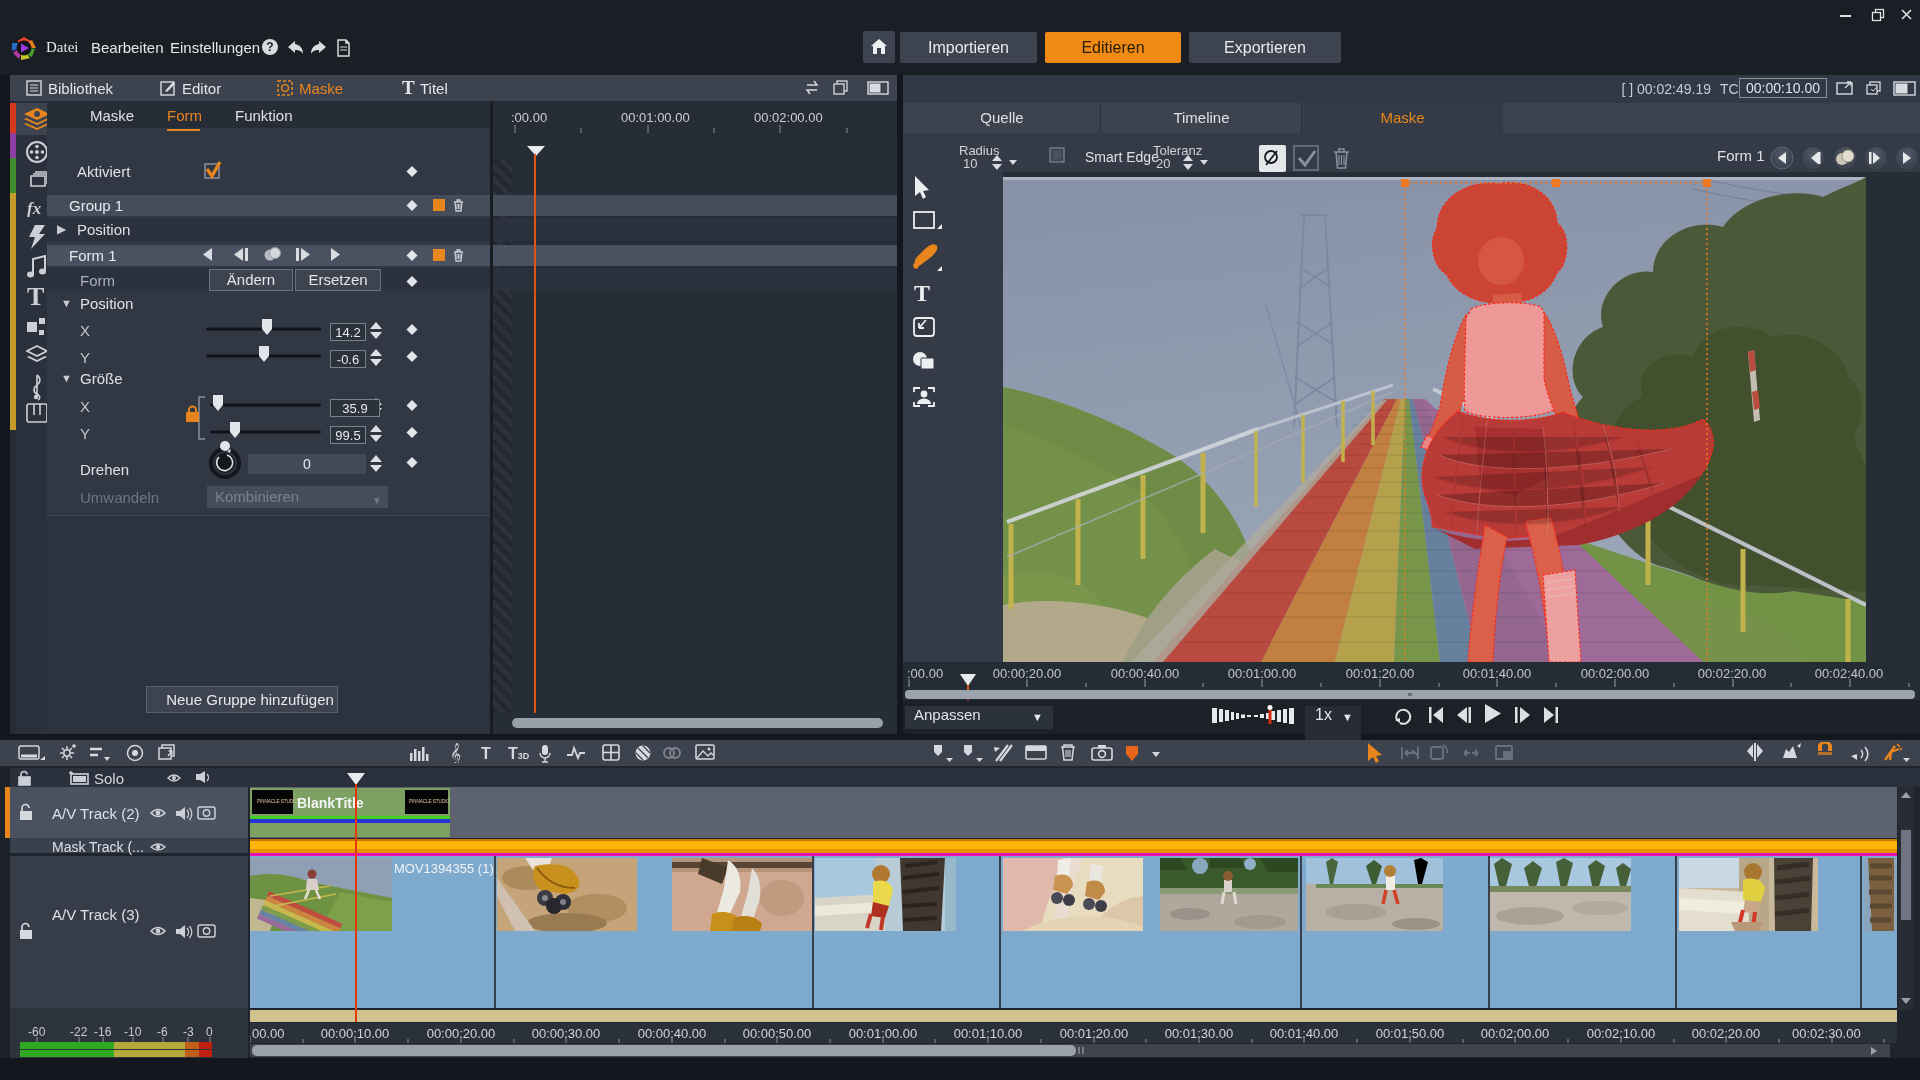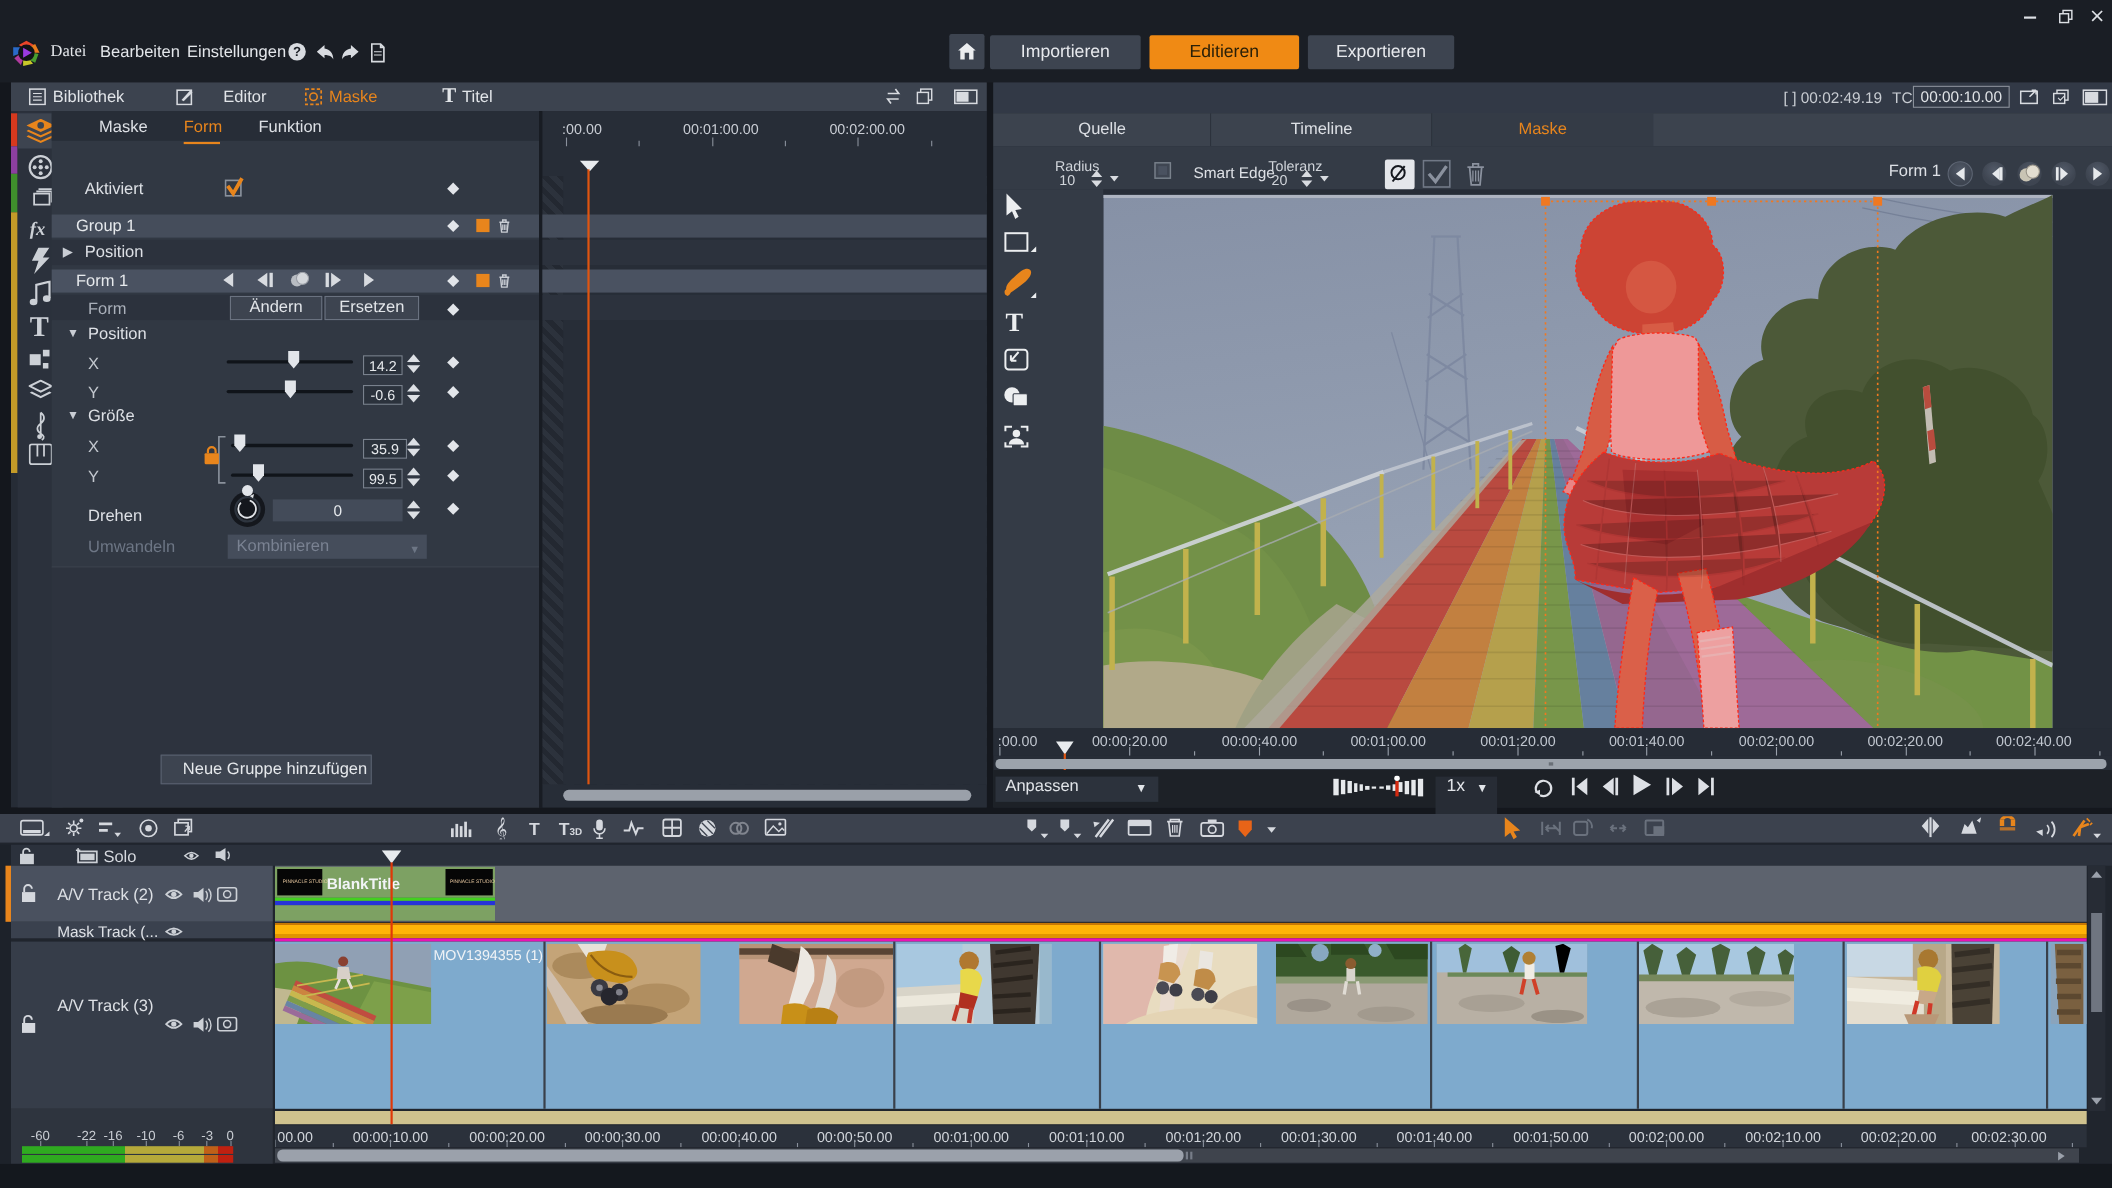"Exportieren" div.abs { width: 133px -> 152px }
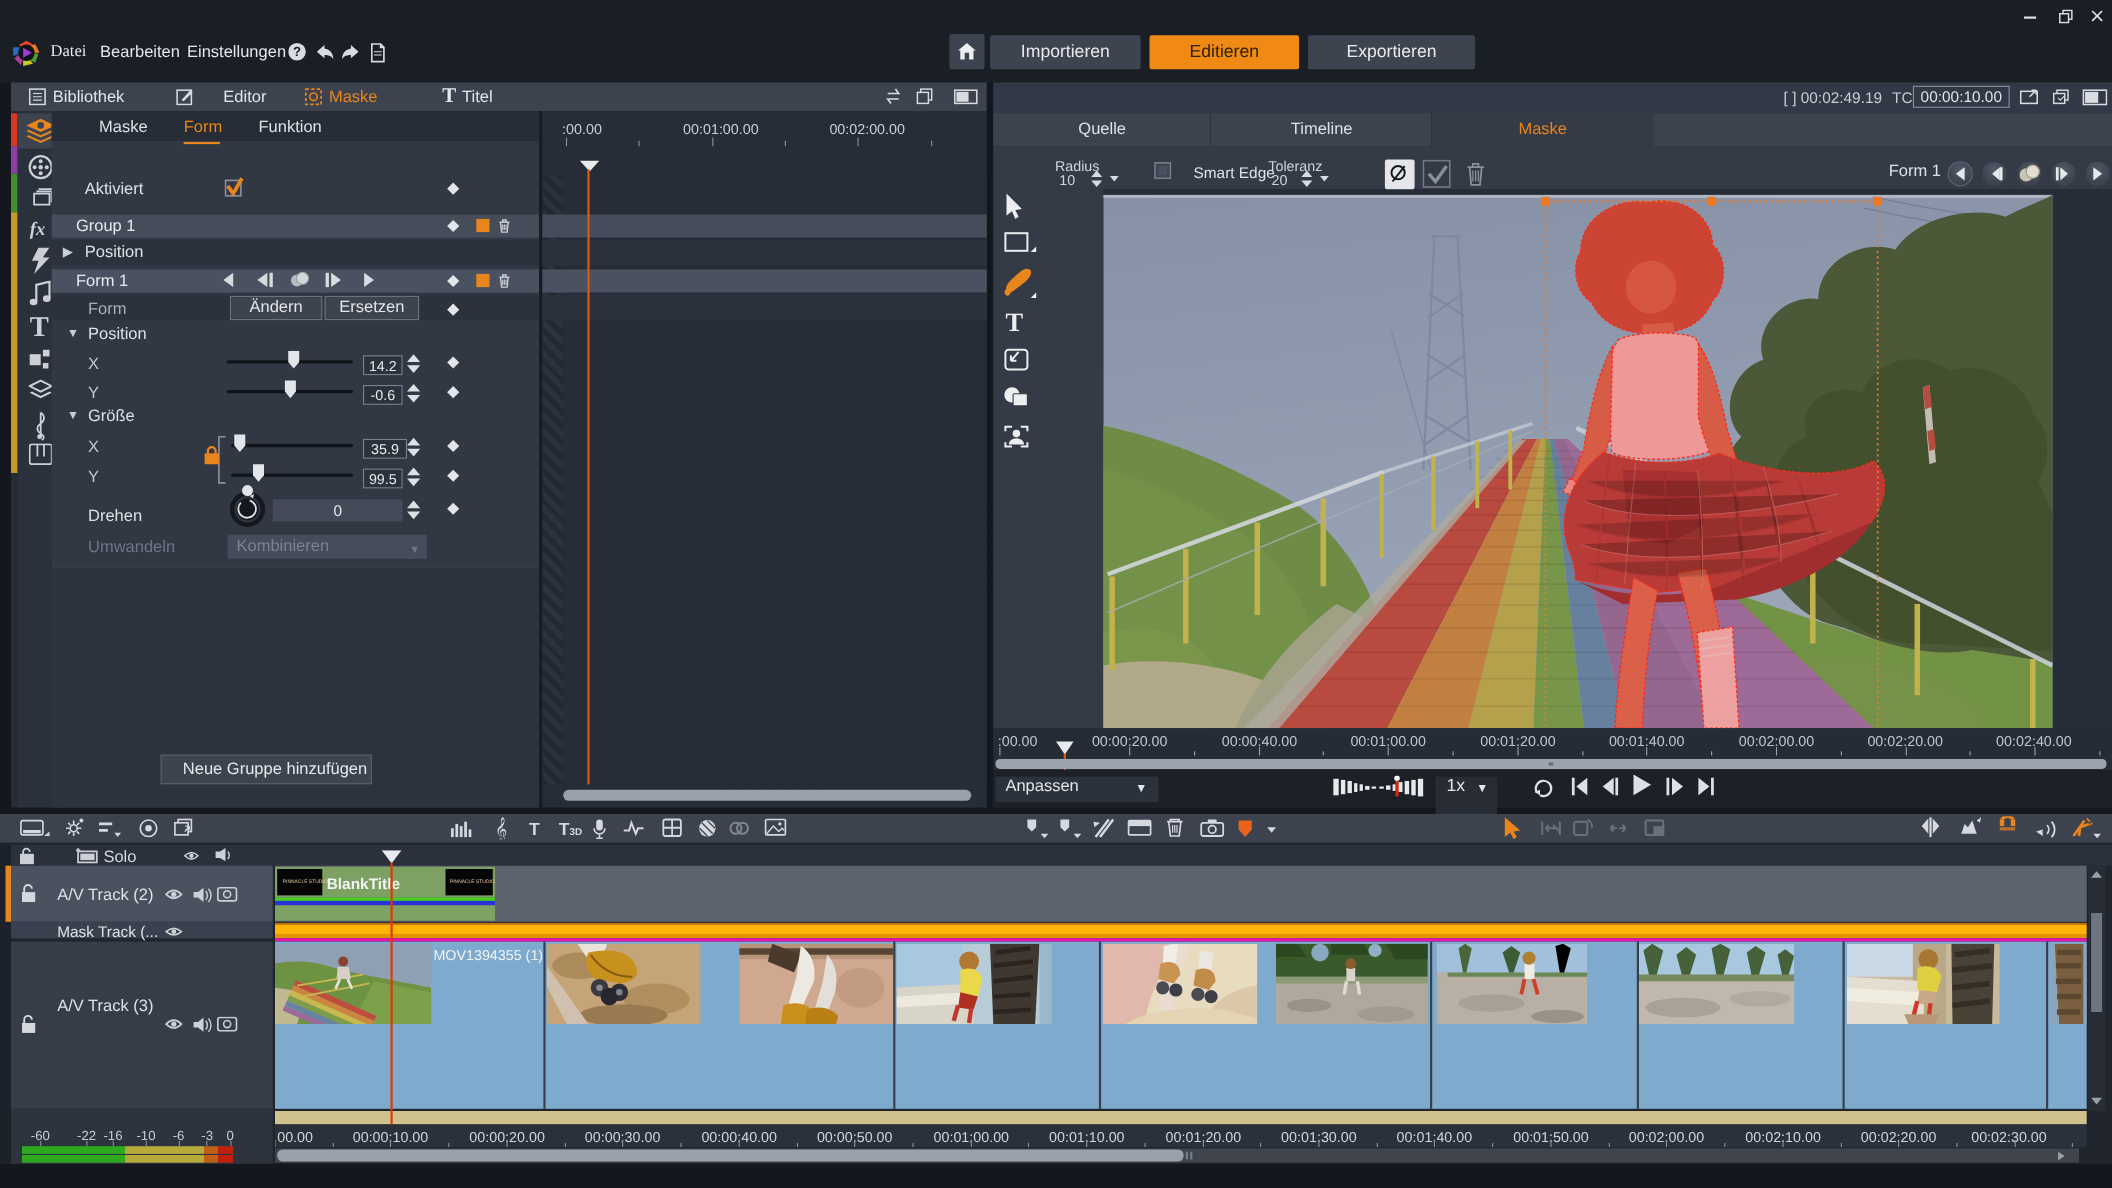"Editor" div.abs { margin-left: 21px -> none }
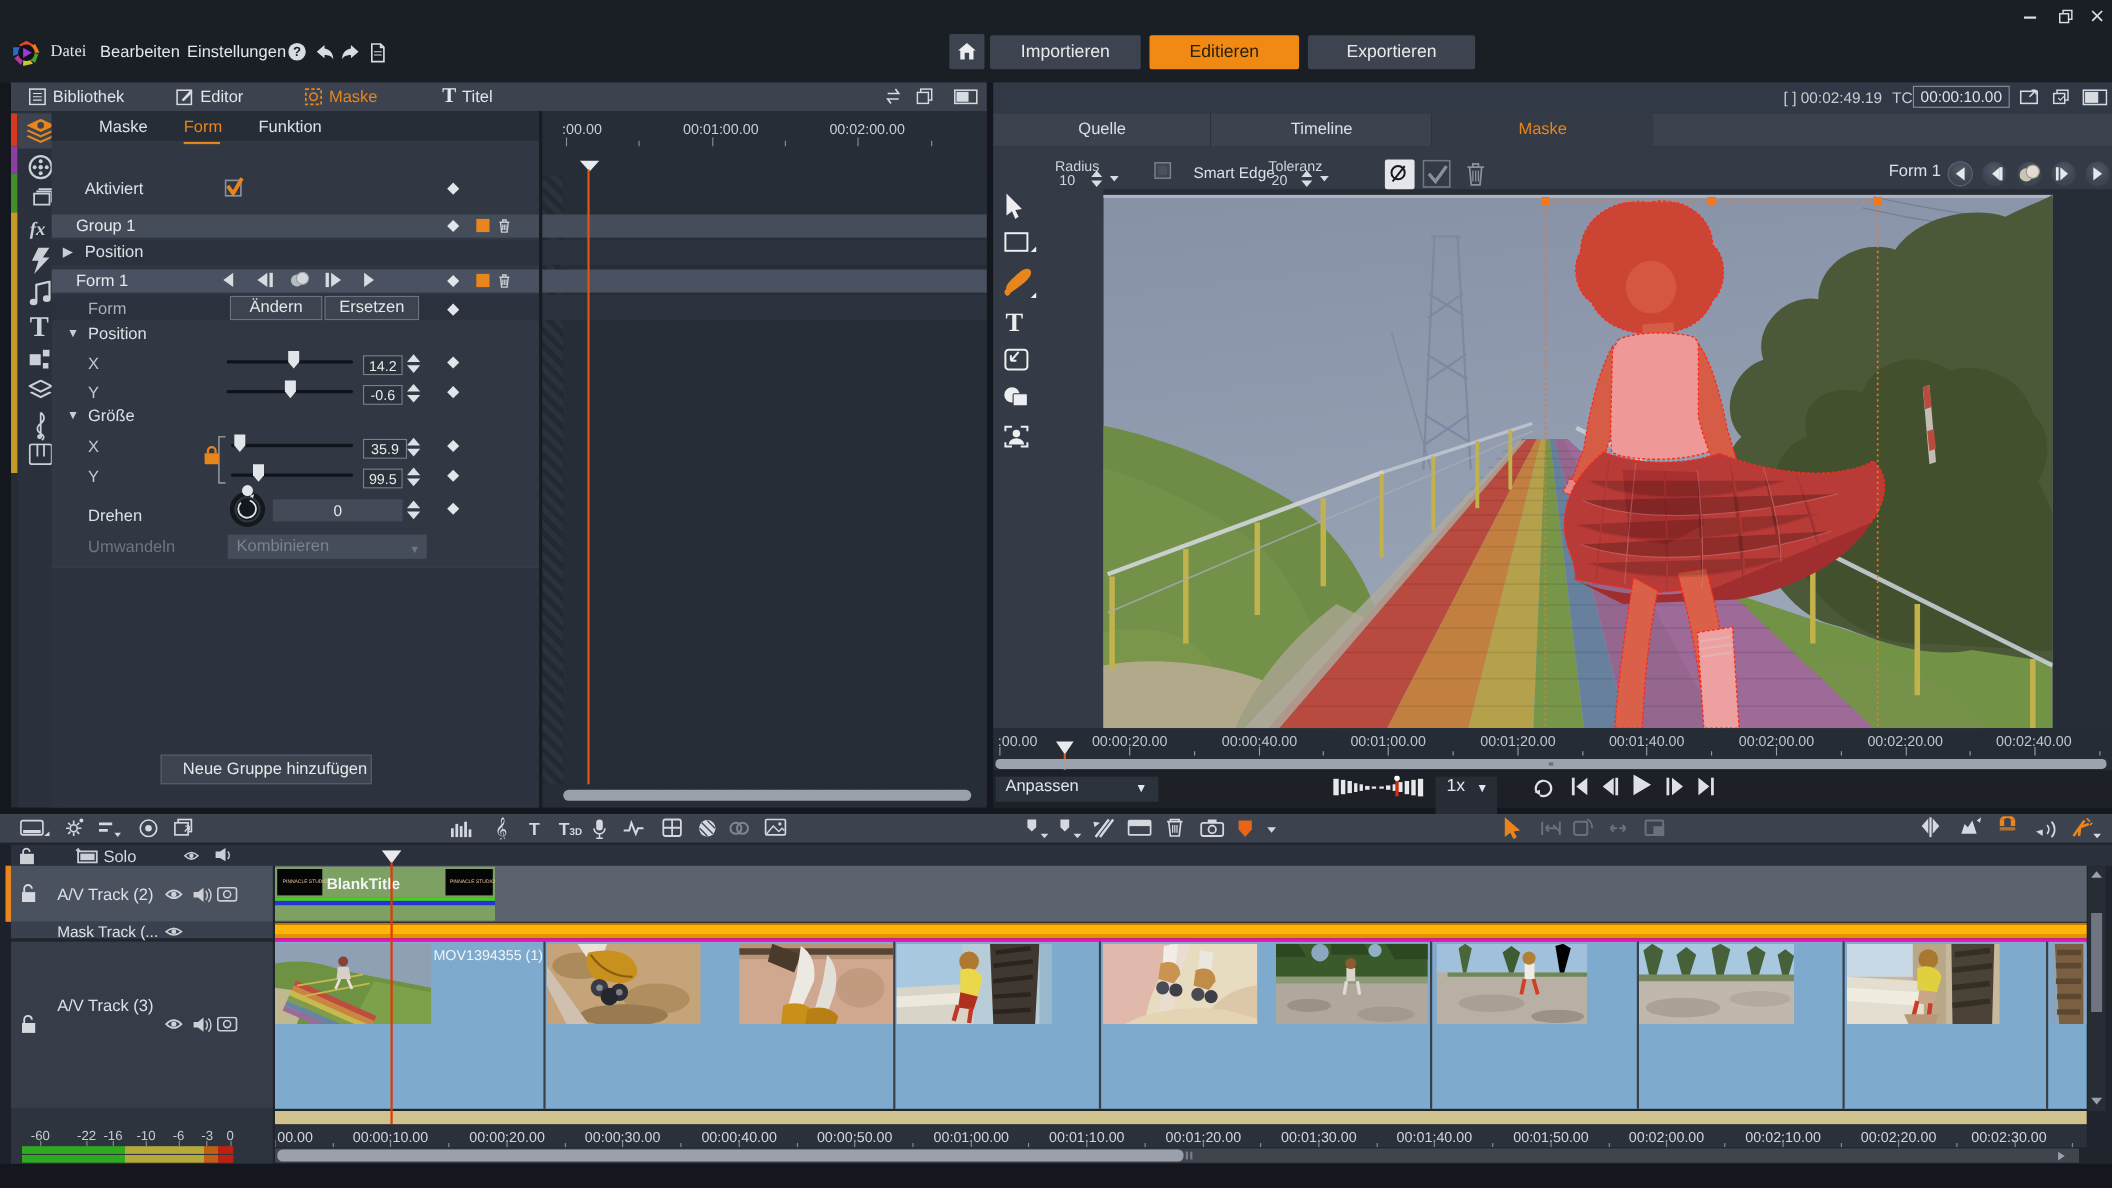"35.9" div.abs { width: 40px -> 50px }
